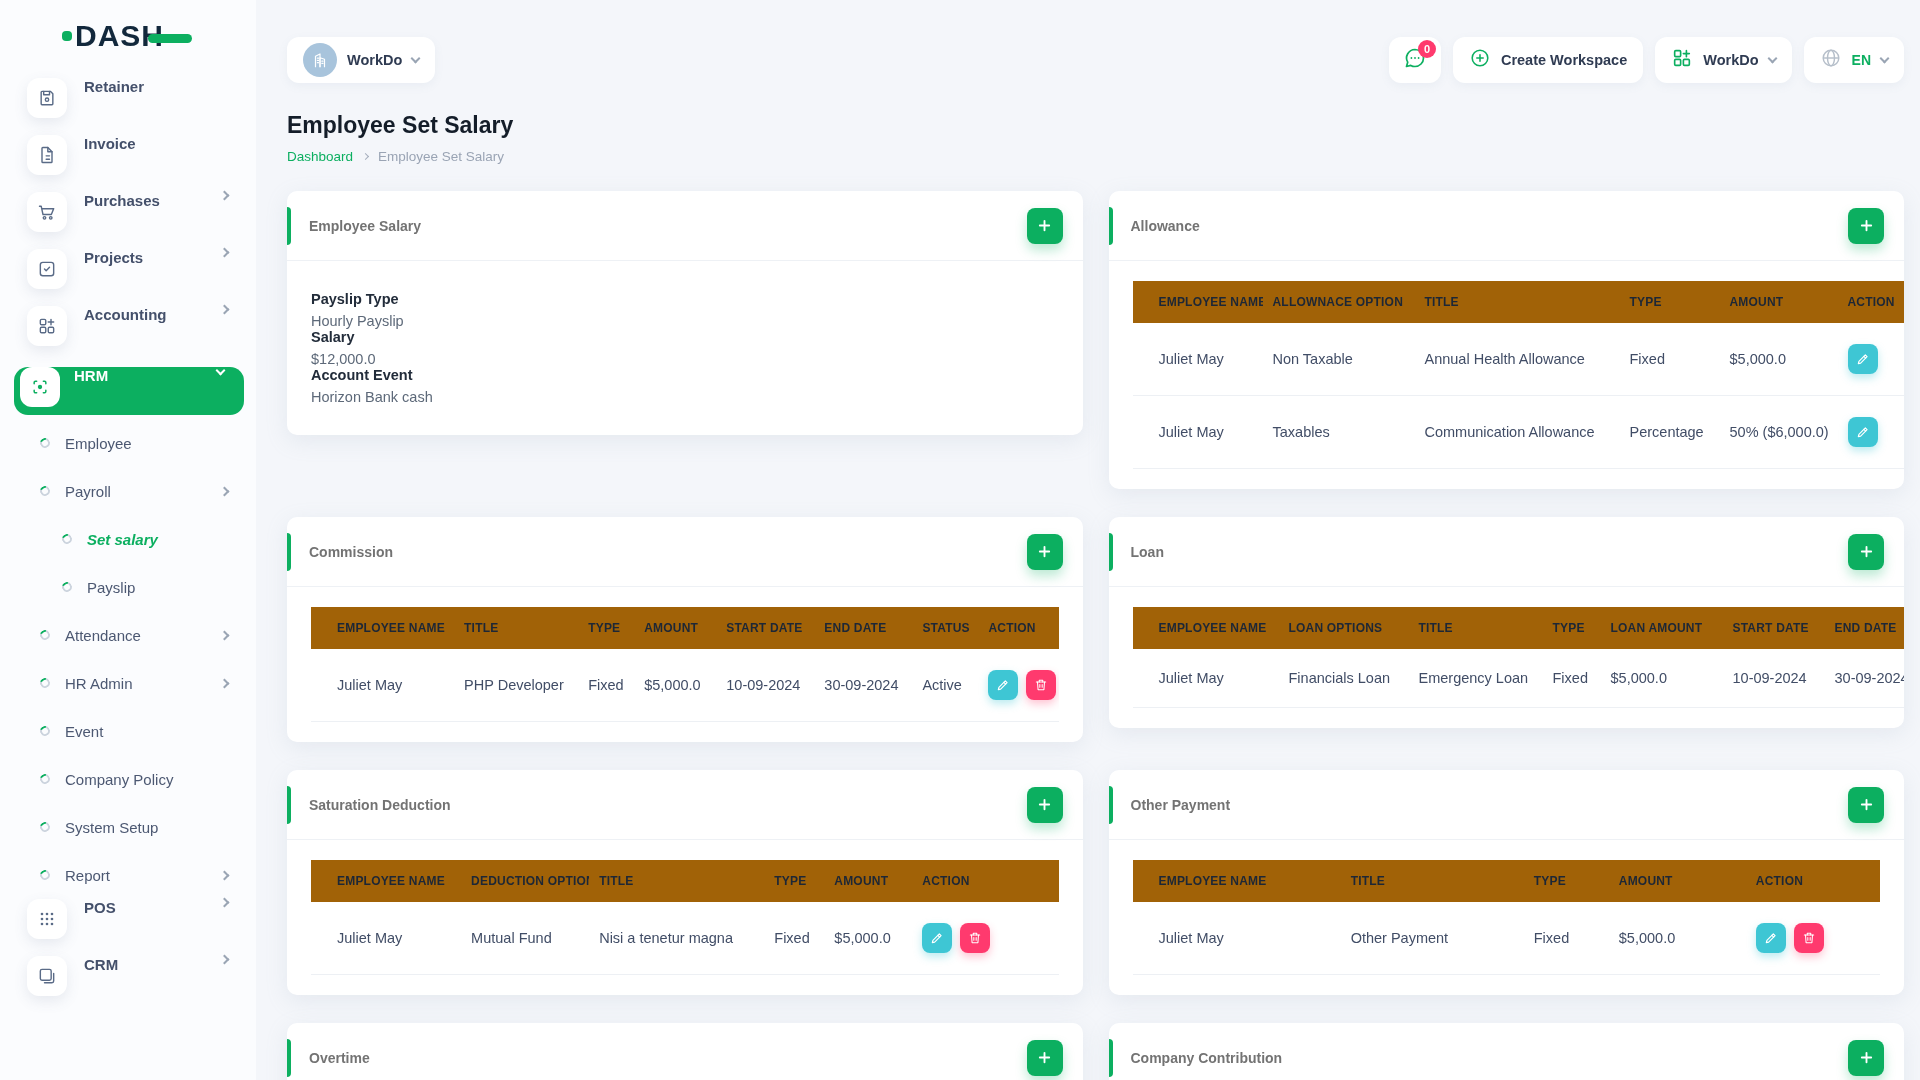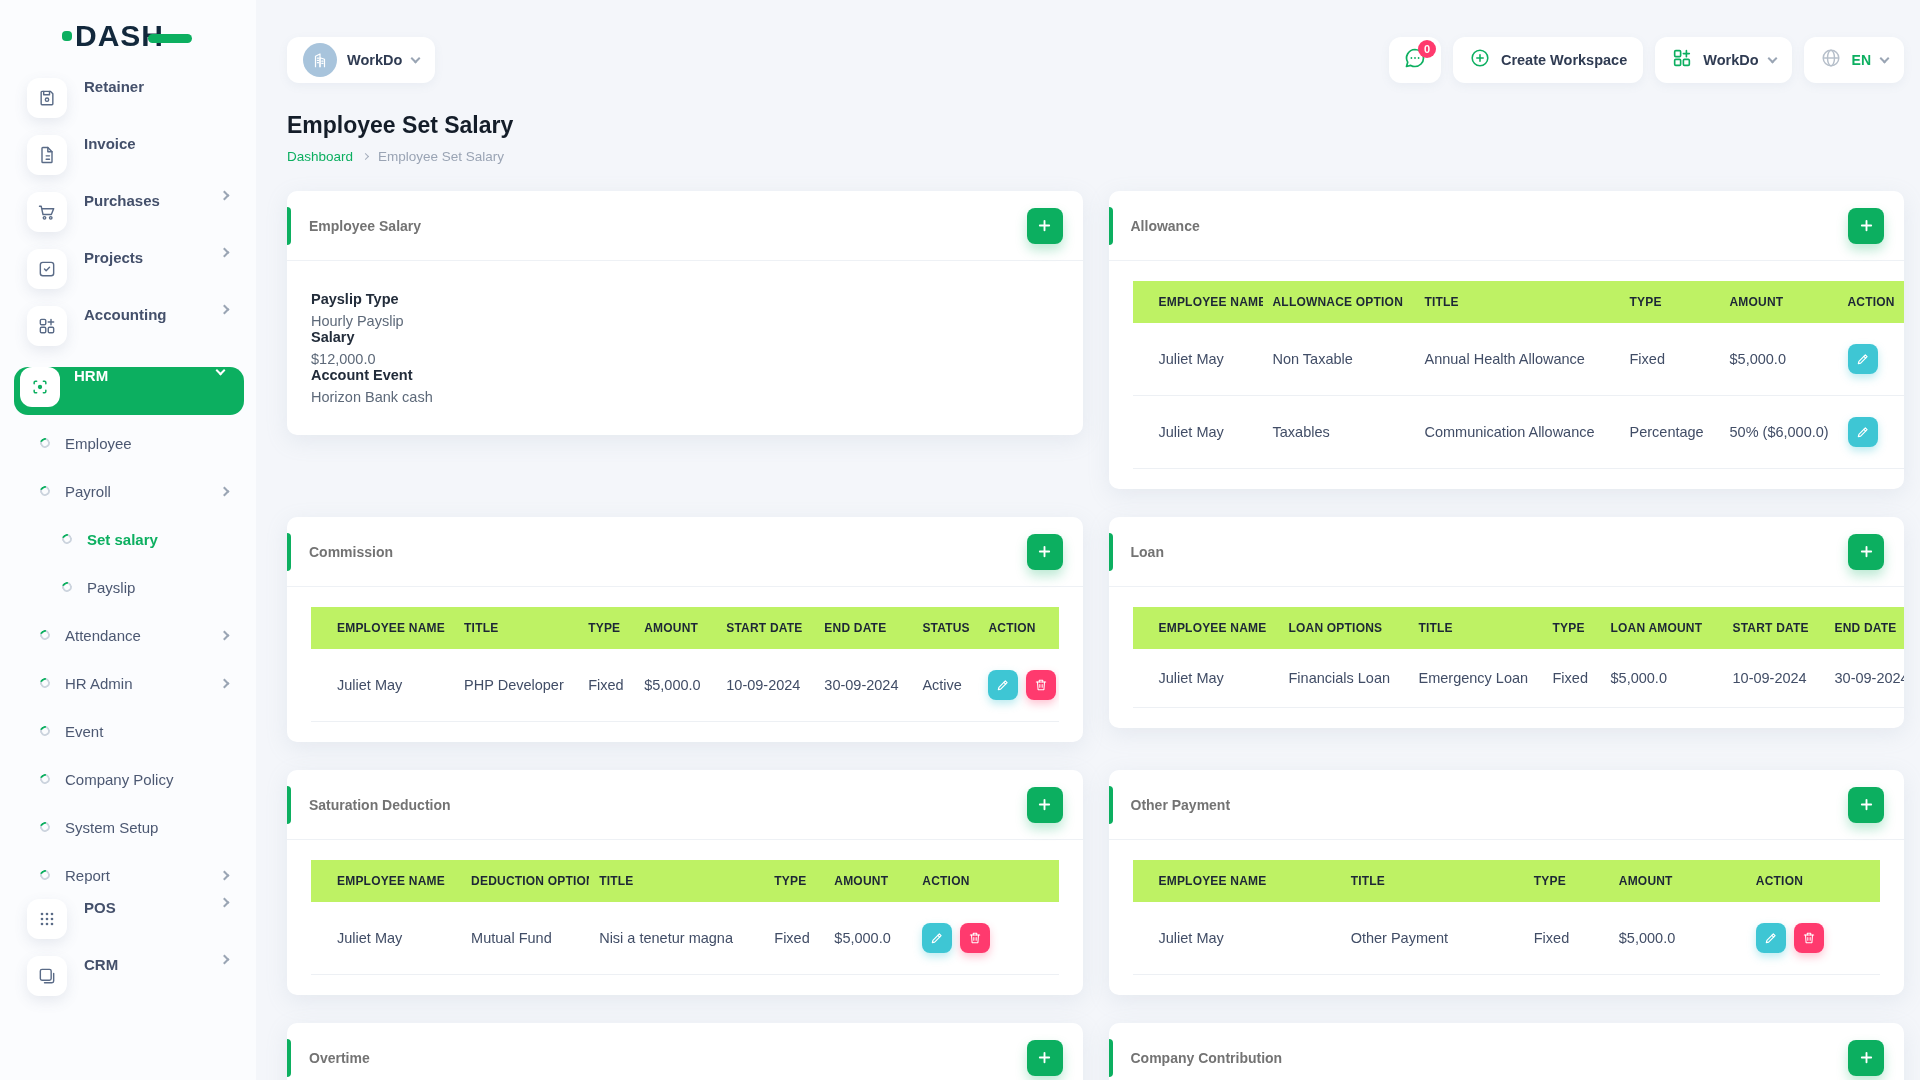"EMPLOYEE NAME" th { background: #bef264 -> #a16207 }
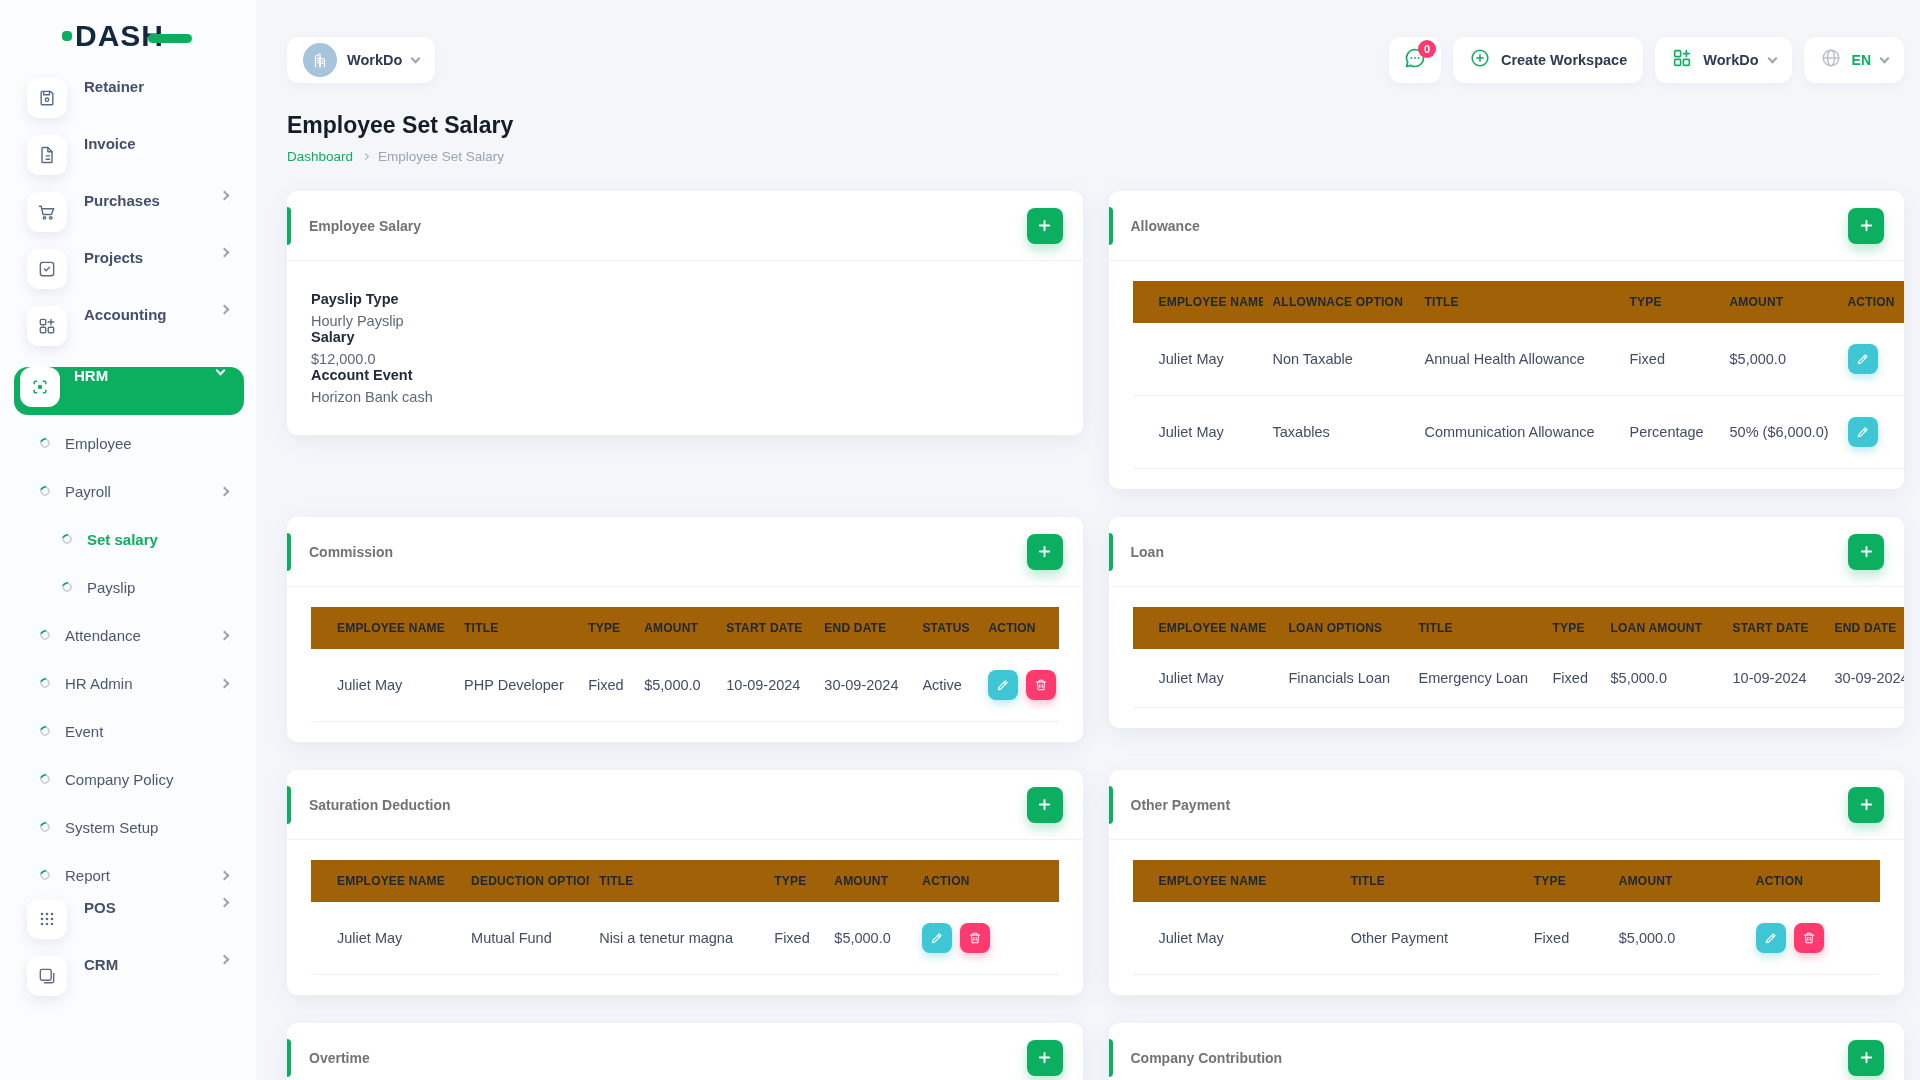"Set salary" .sub-item.active .sub-label { font-style: none -> italic }
